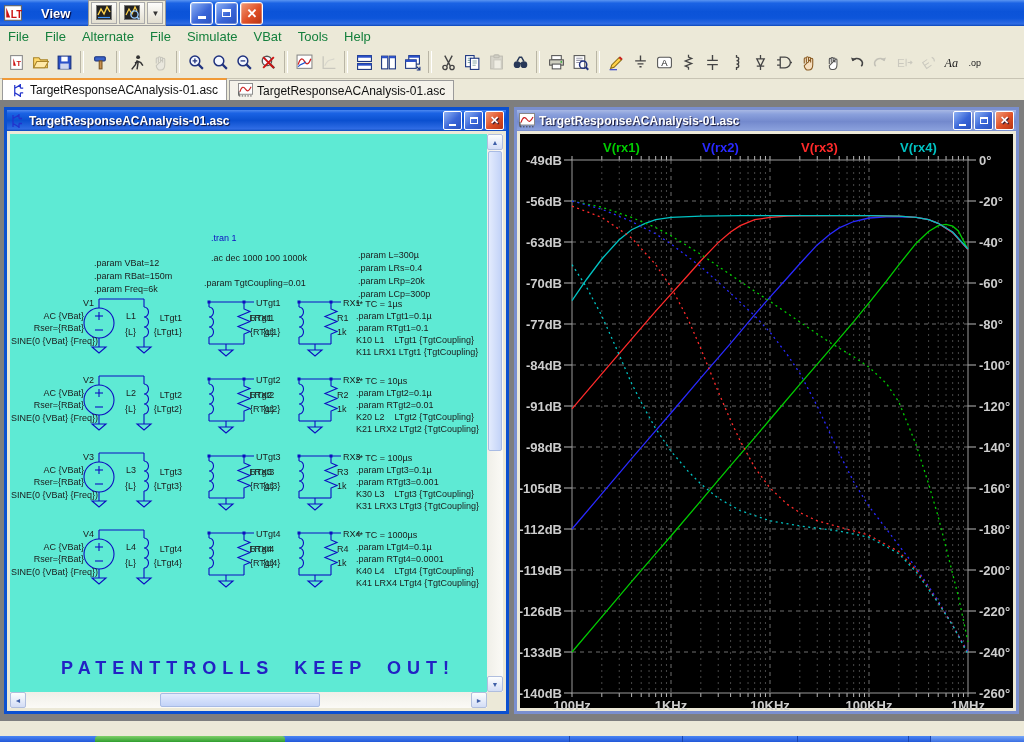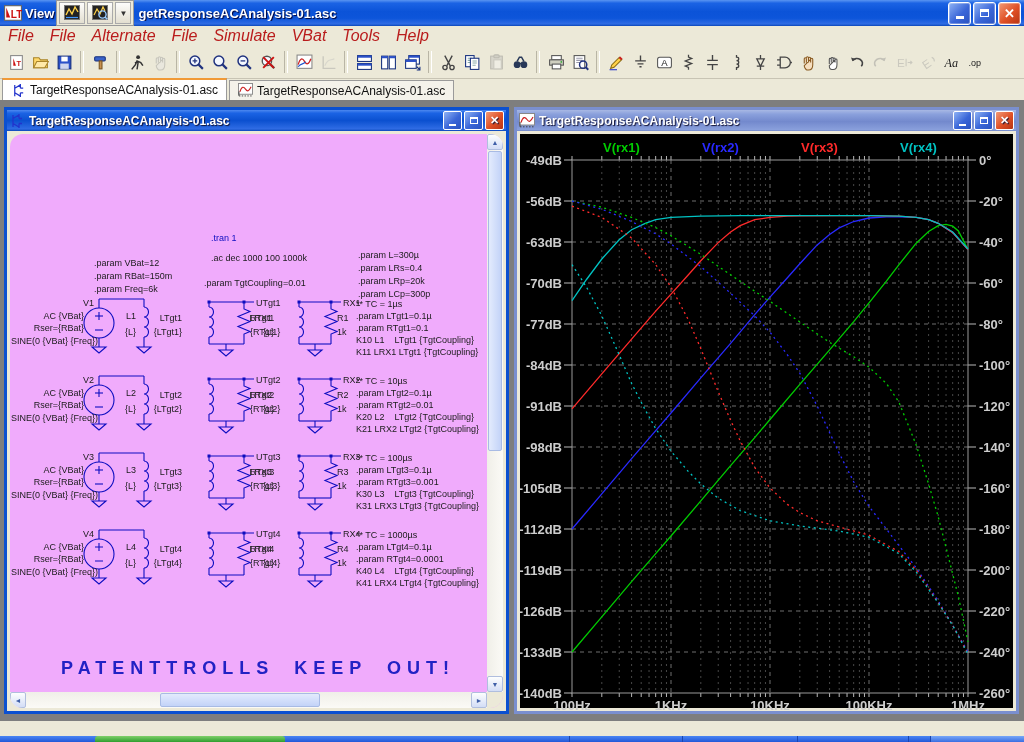"LT" .titlebar { gap: none -> 16px }
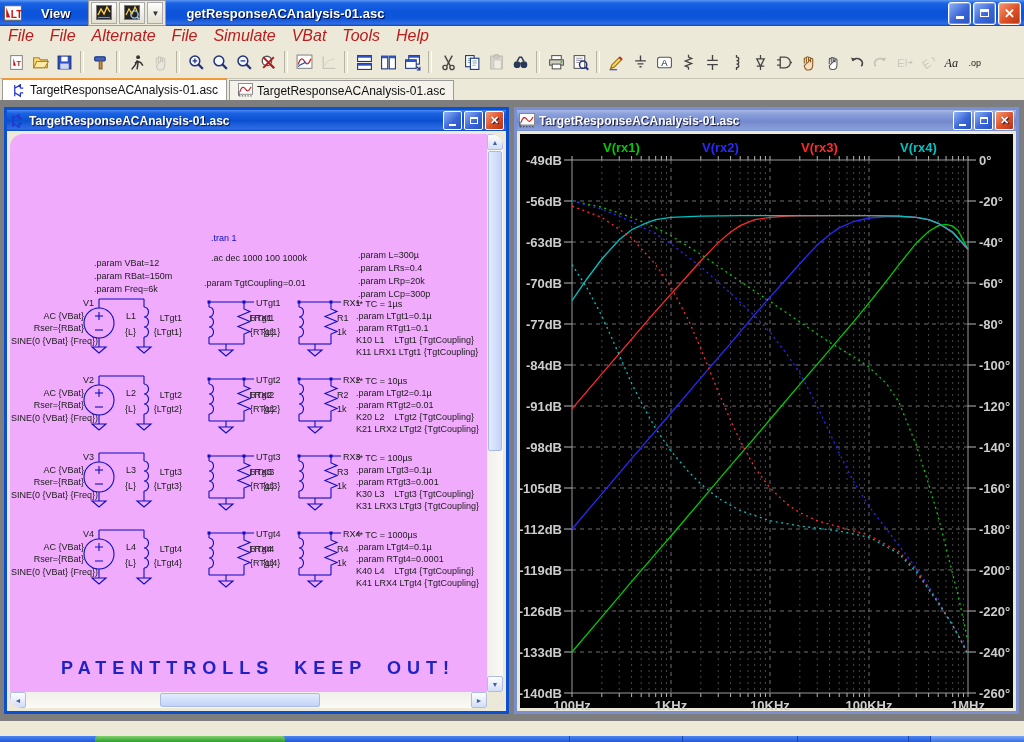"getResponseACAnalysis-01.asc" span.app-title { html: <span>getResponseACAnalysis-01.asc</span> -> none }
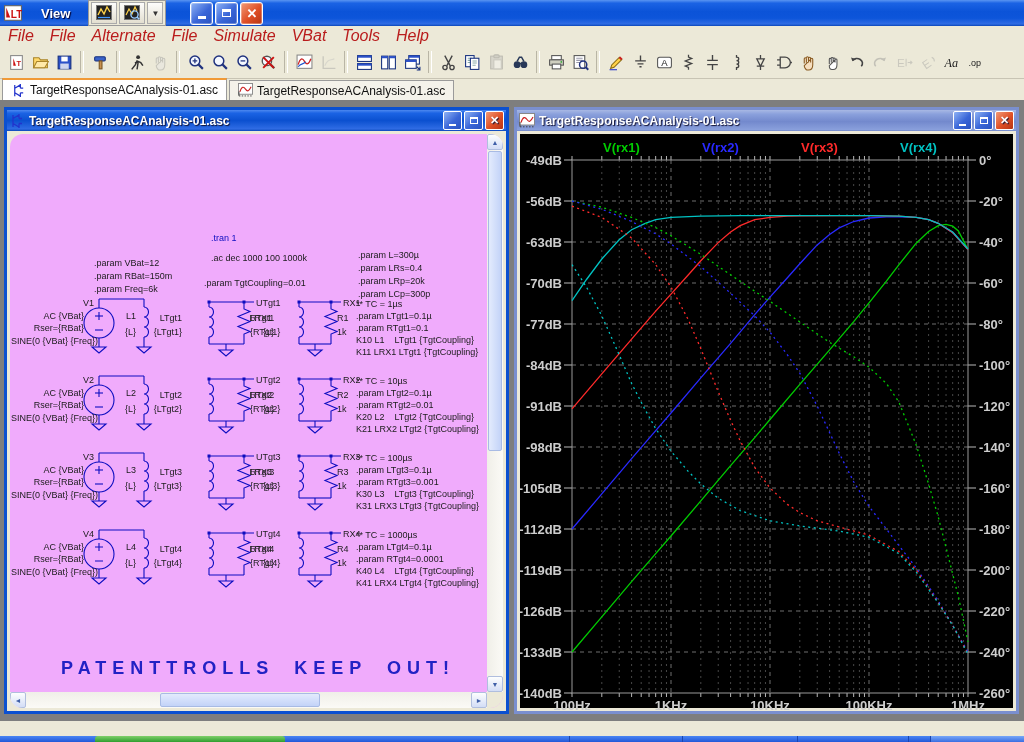"File" .menubar { color: #b91c1c -> #15803d; font-size: 16px -> 13px; font-style: italic -> none }
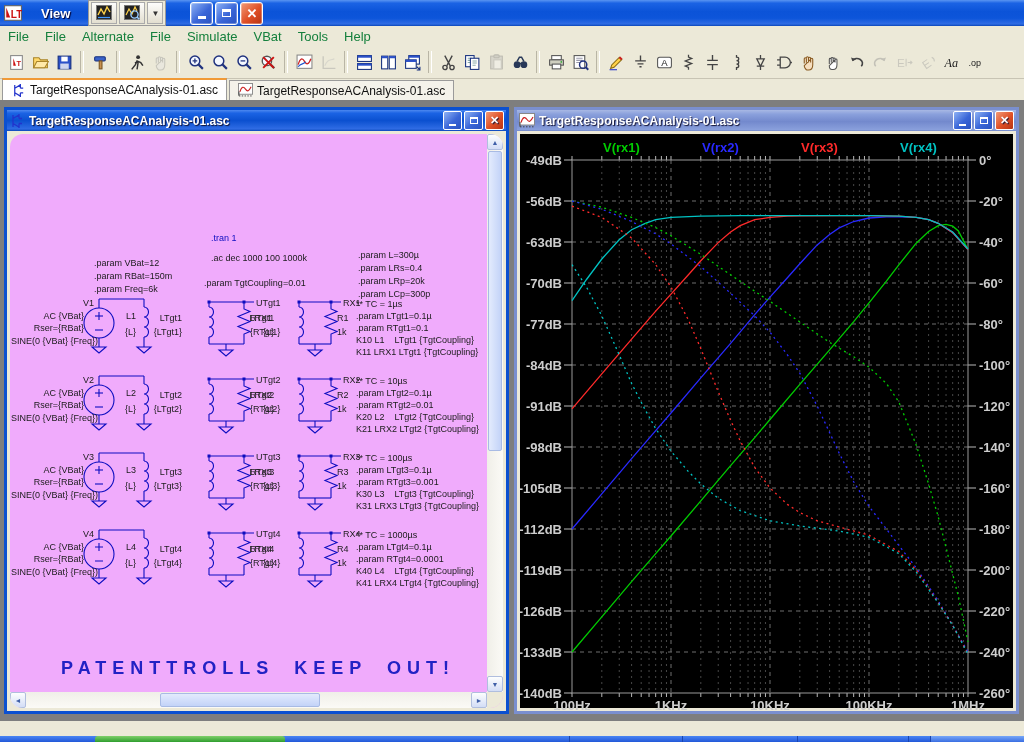".tran 1" .sch-client { background: #f0abfc -> #5eead4; border-radius: 13px -> none }
